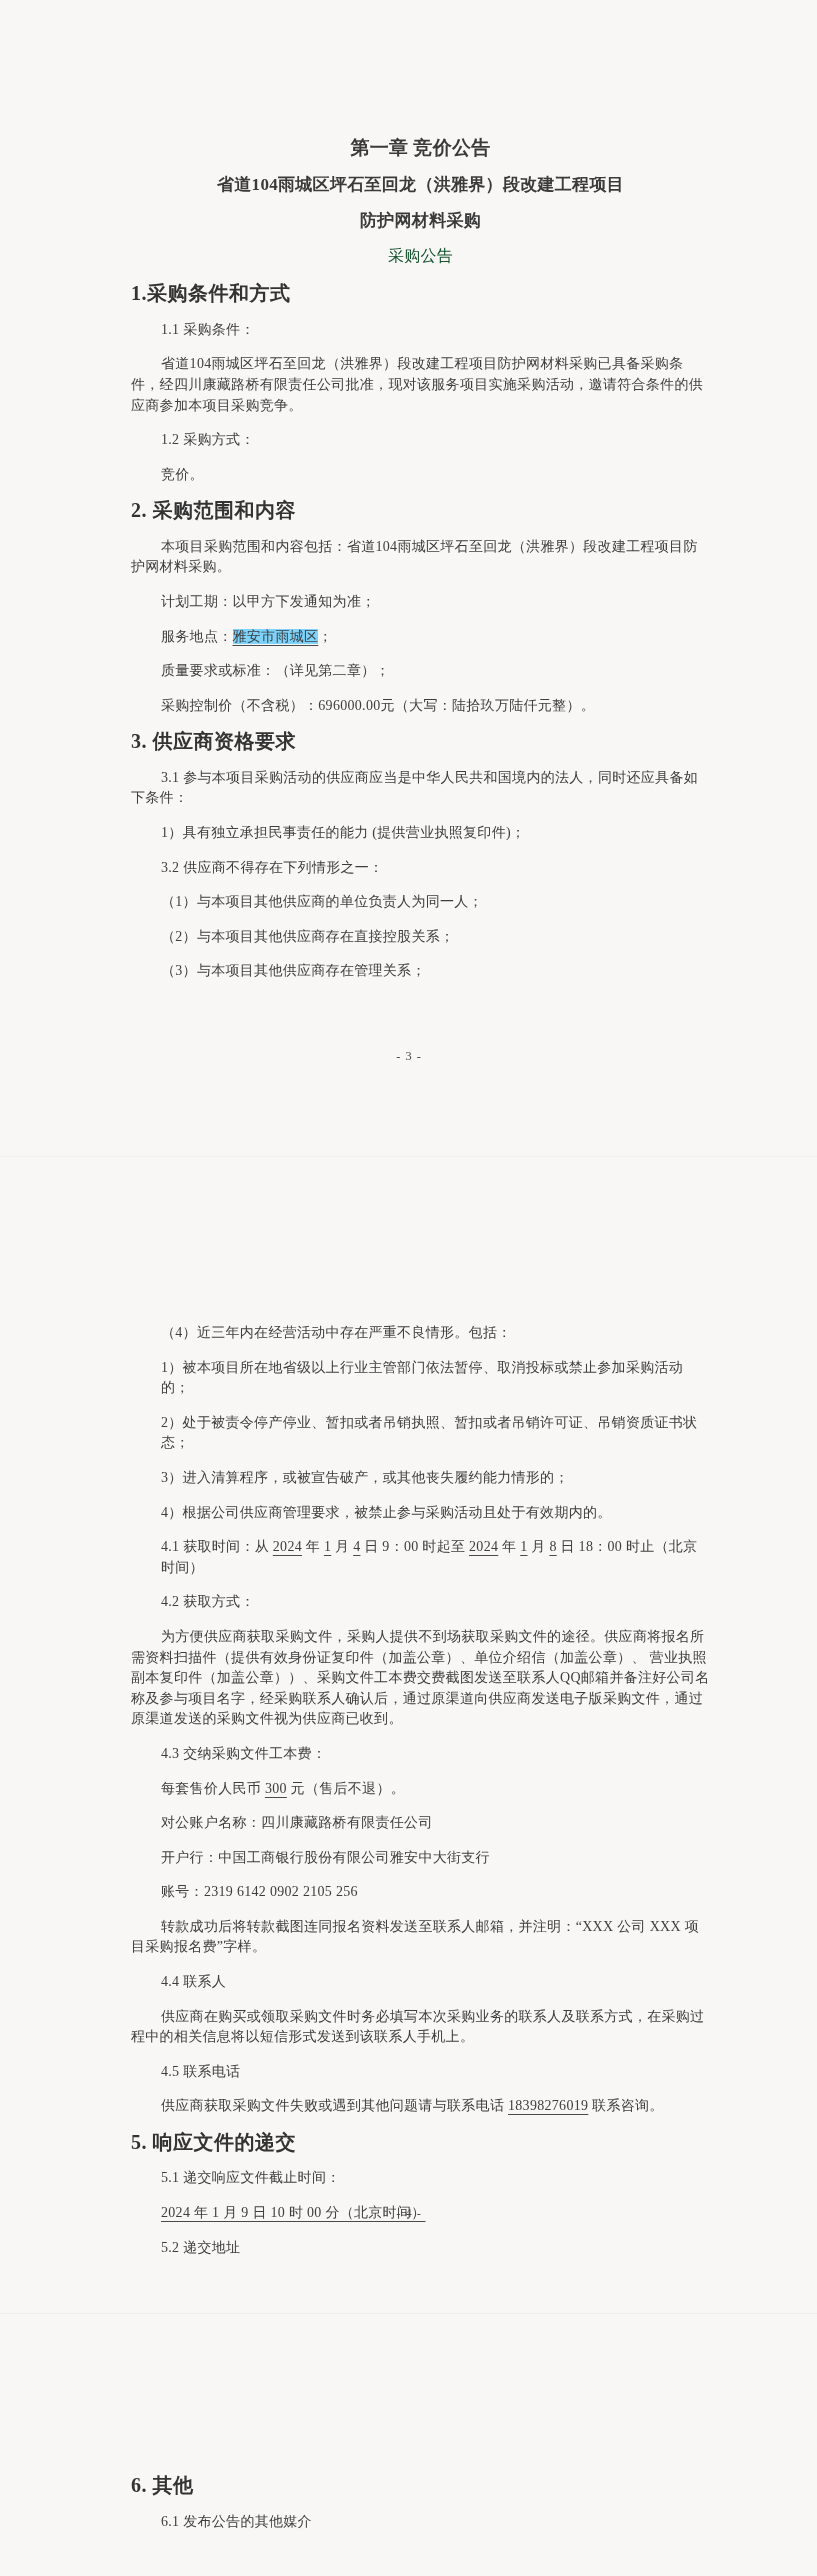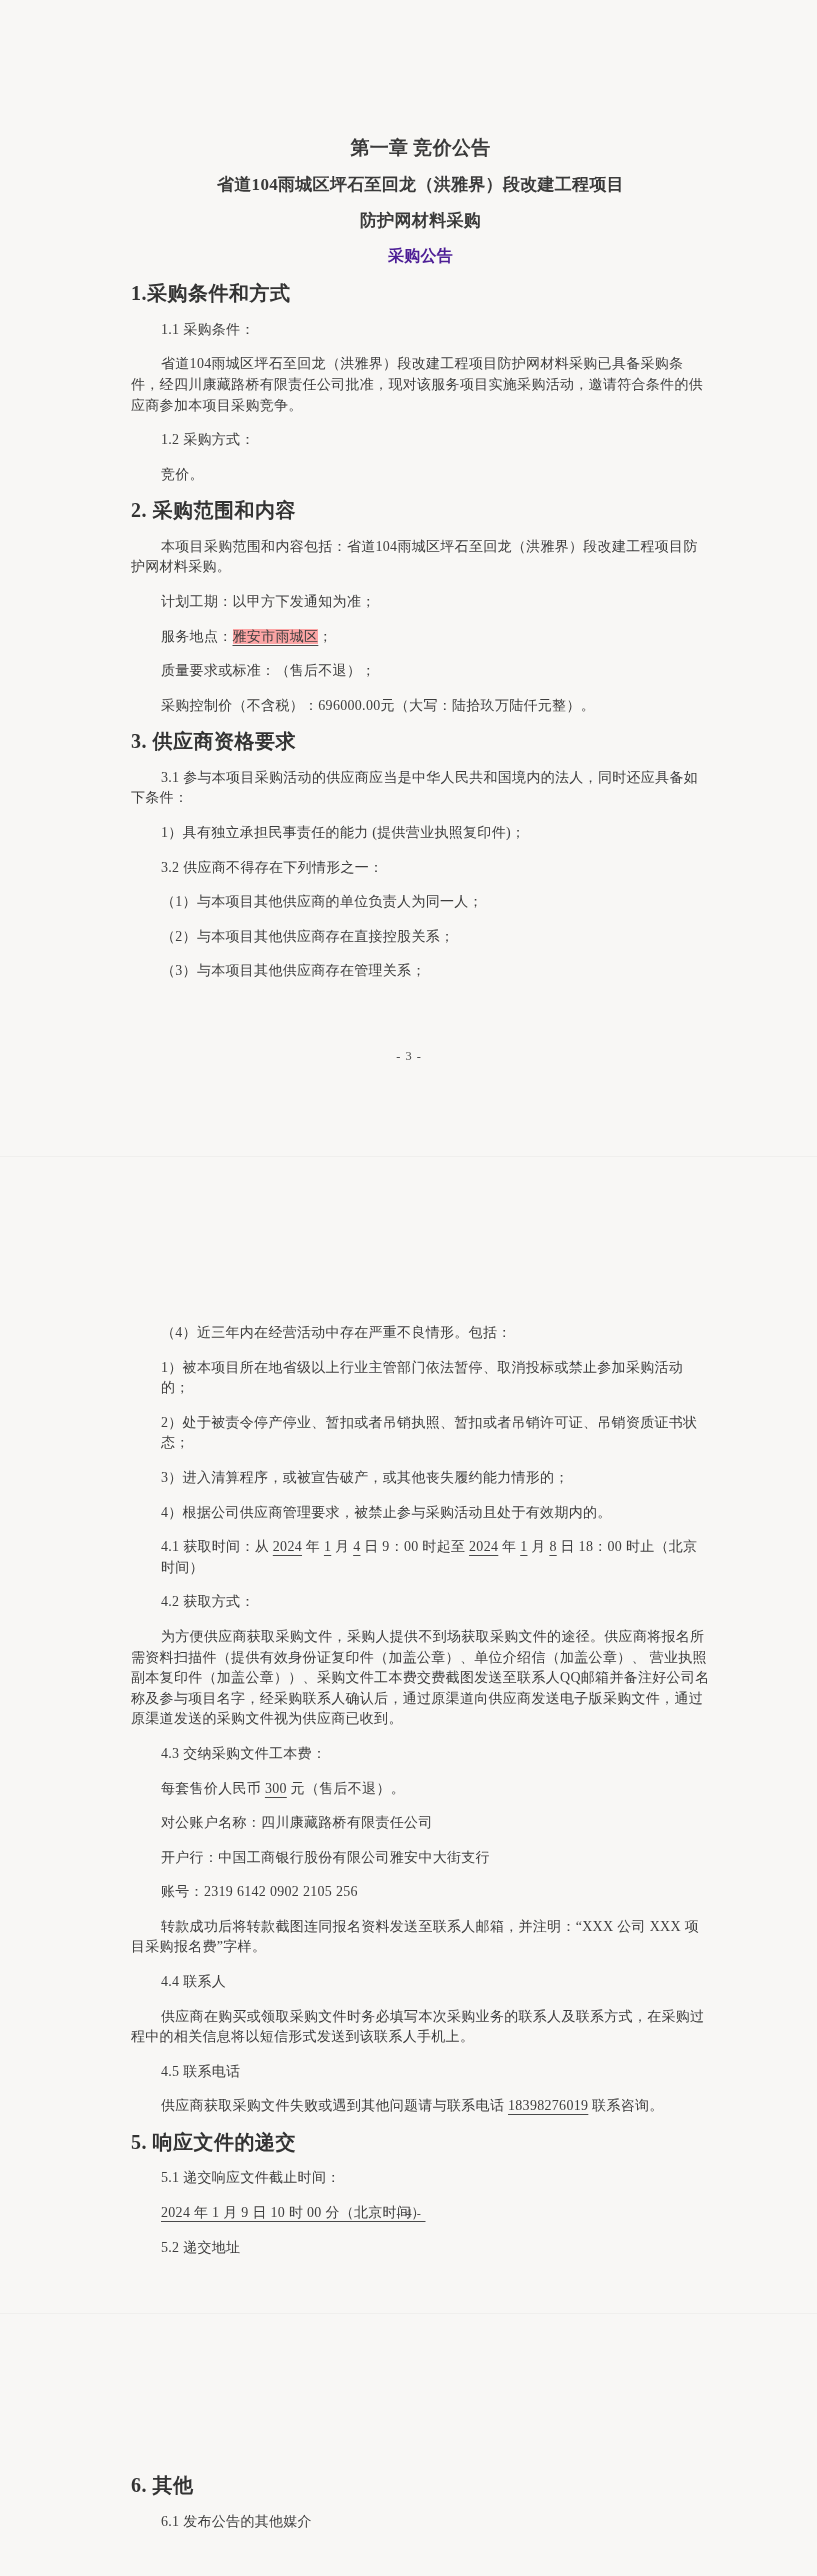"采购公告" .t3 { color: #4c1d95 -> #14532d; font-weight: bold -> normal }
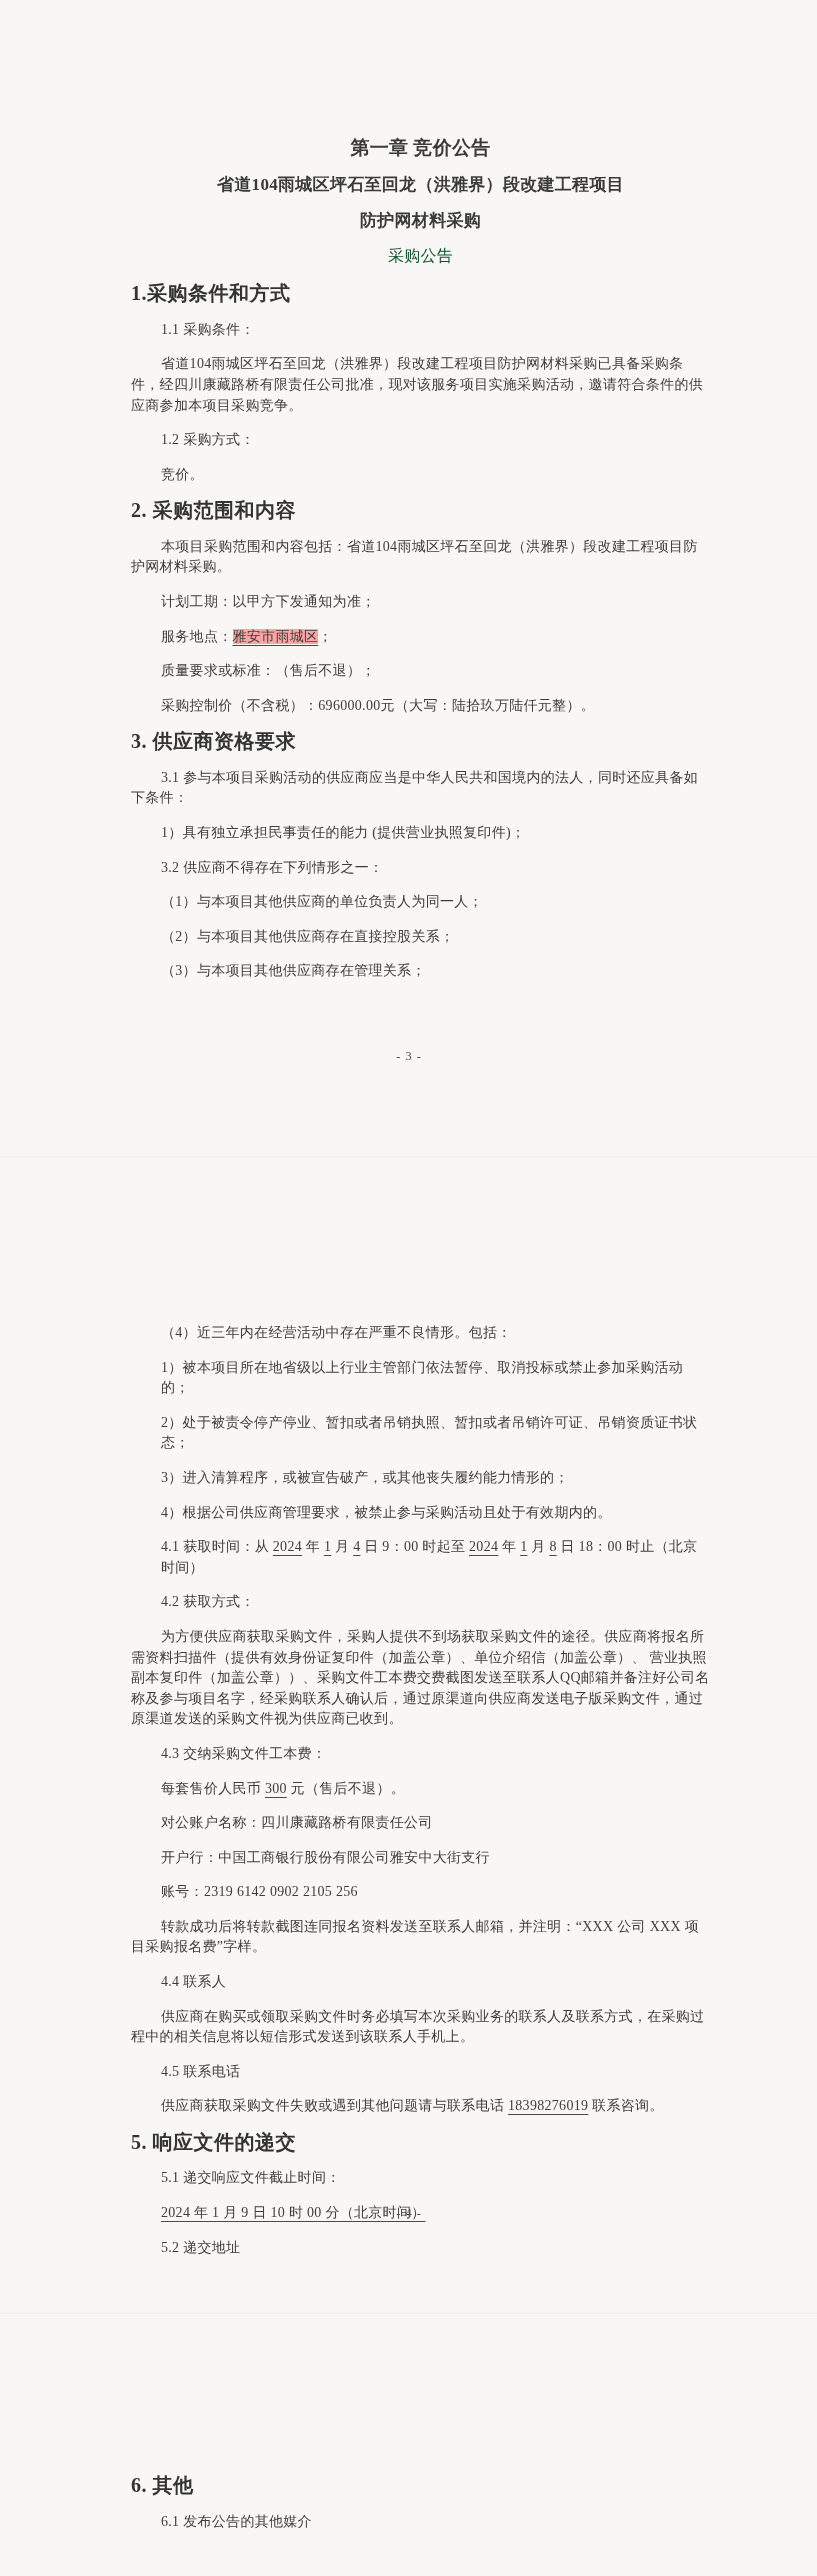"雅安市雨城区" .hl { background: #fca5a5 -> #7dd3fc }
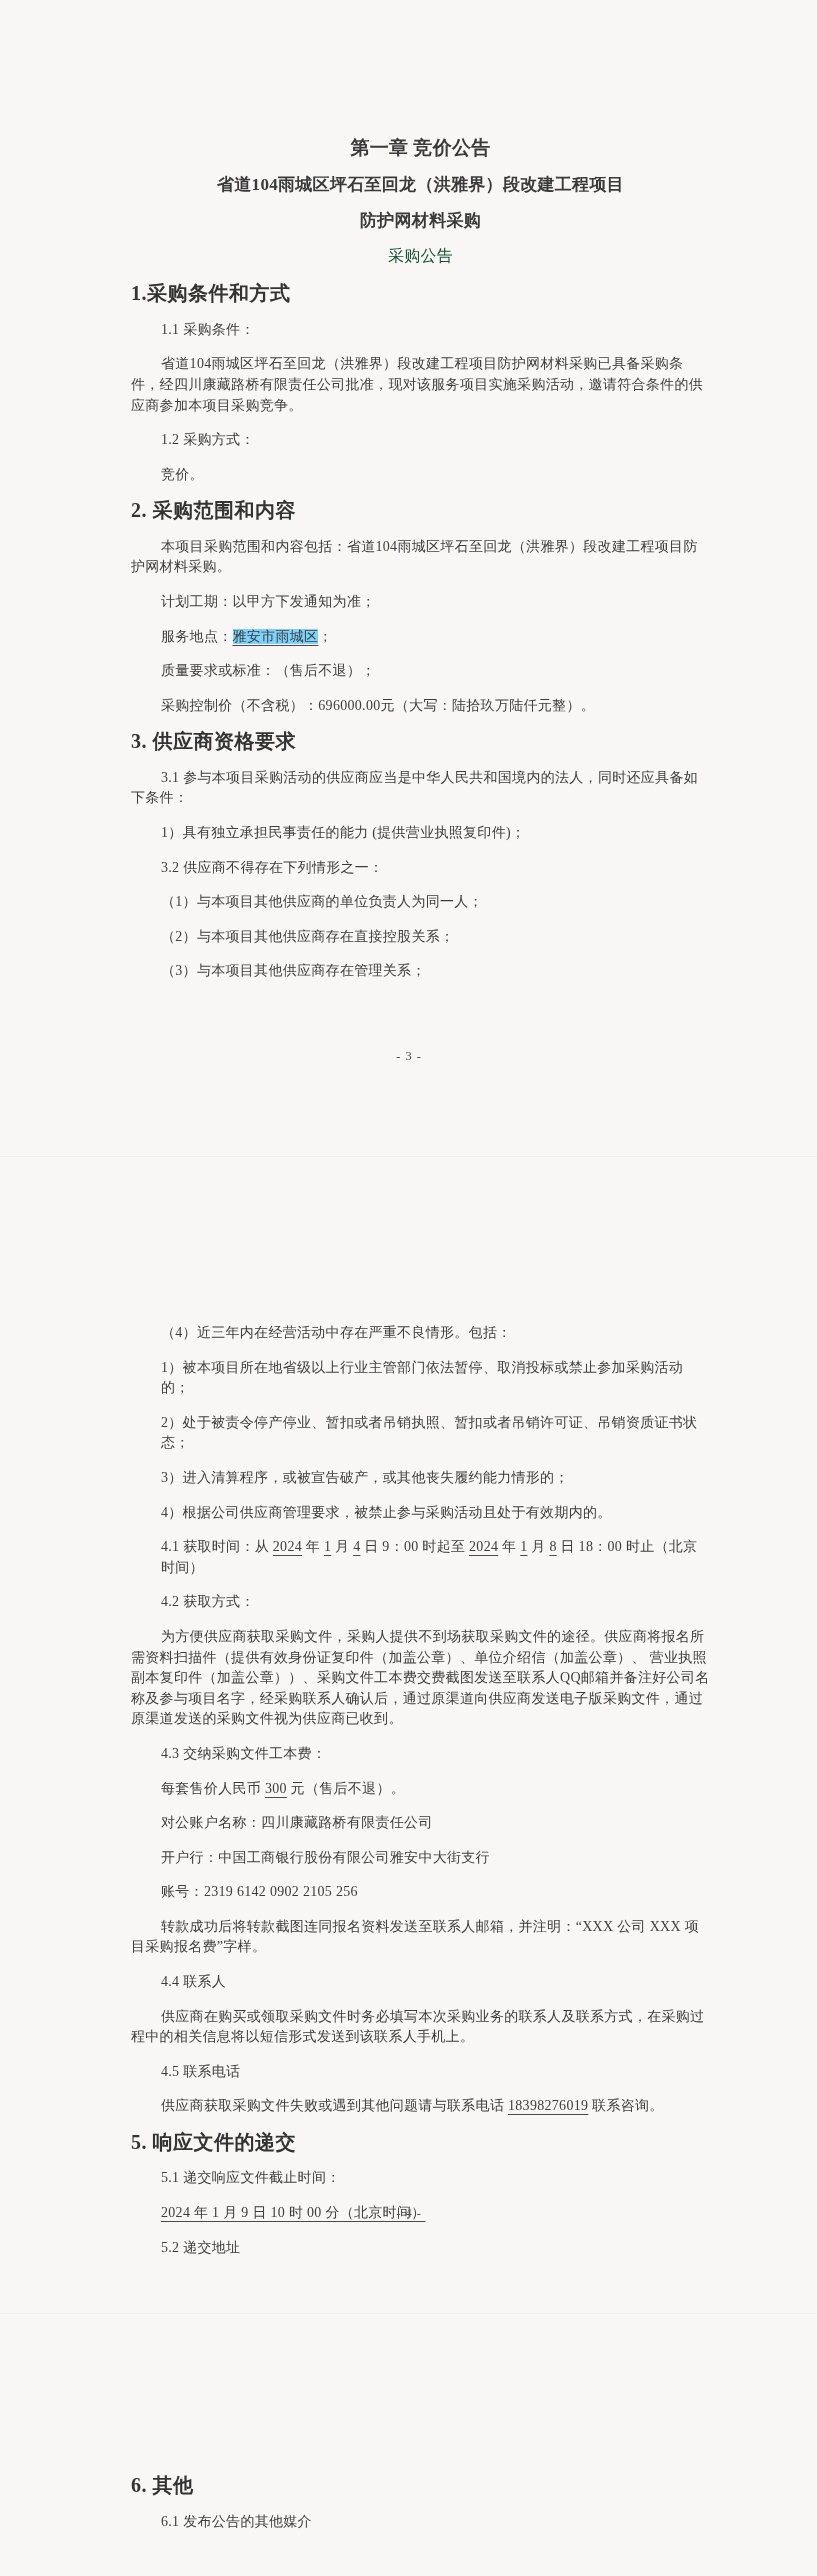"质量要求或标准：（售后不退）；" span { text: 售后不退 -> 详见第二章 }
